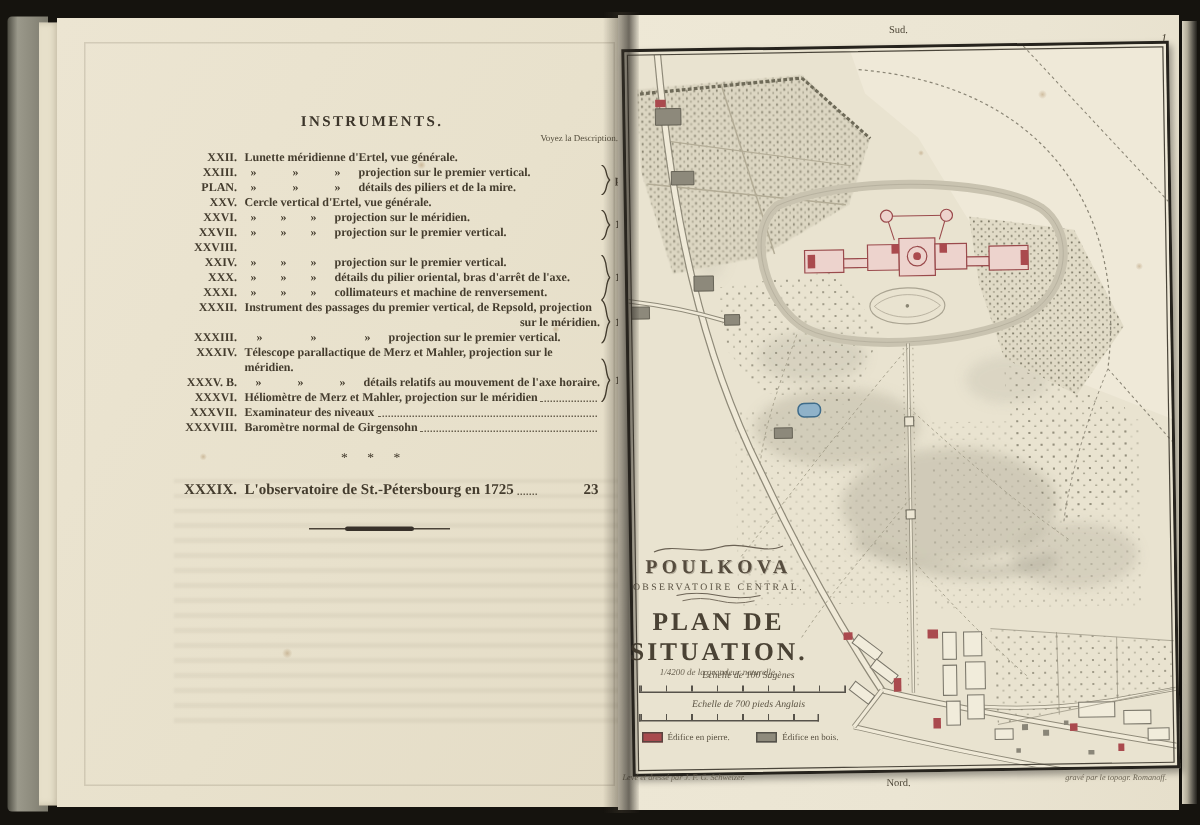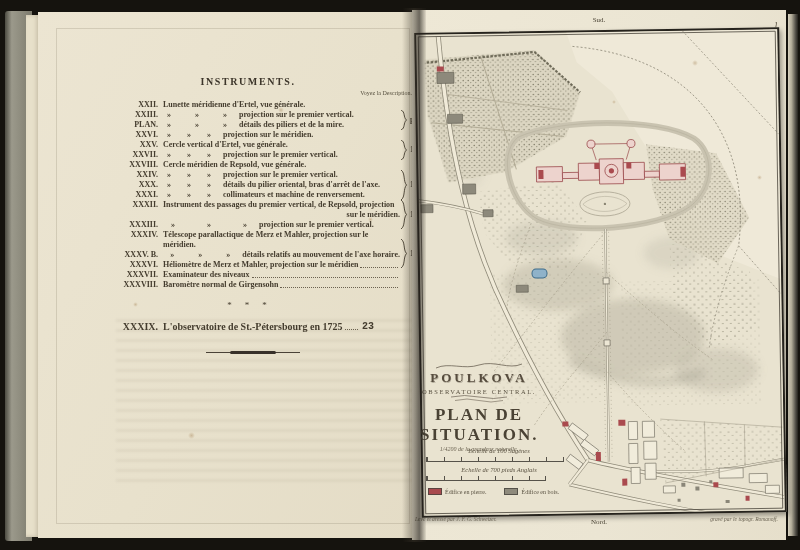"XXVI." div.row { order: before "XXV." -> after "XXV." }
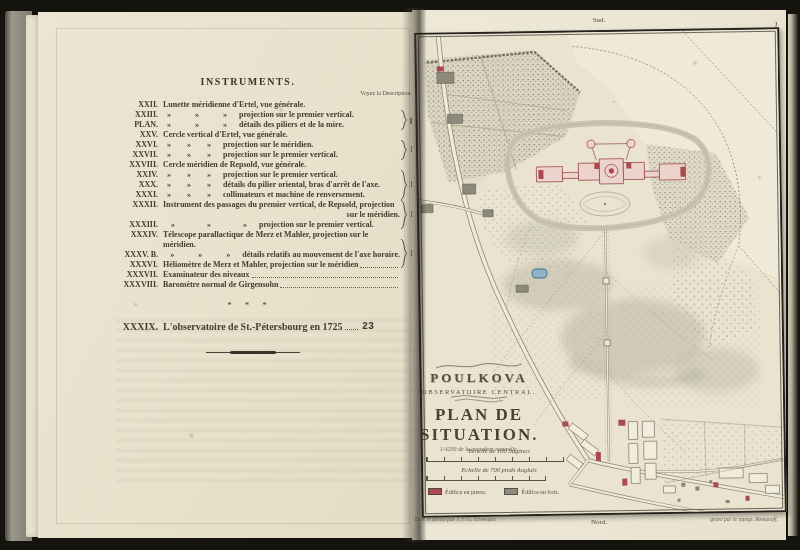"Cercle méridien de Repsold, vue" span.body { html: <span>Cercle méridien de Repsold, vue générale.</span> -> none }
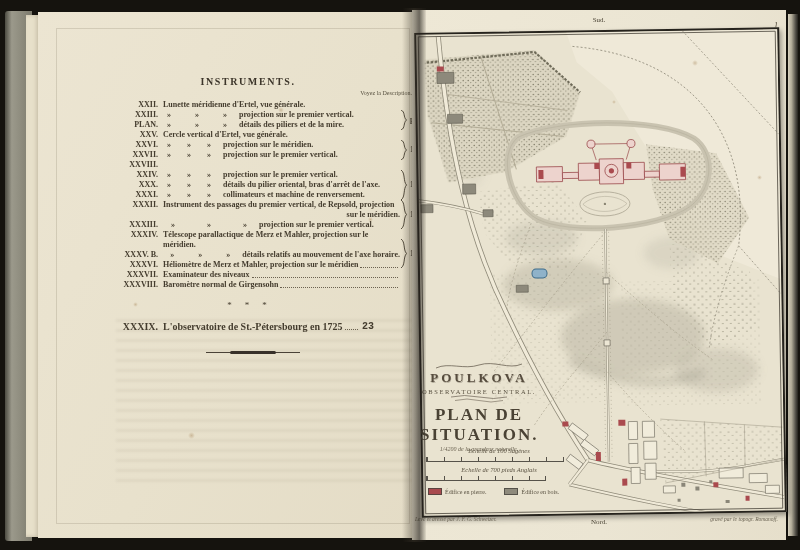"23" .row.short .pg { font-family: Liberation Mono, monospace -> none; text-align: left -> center }
